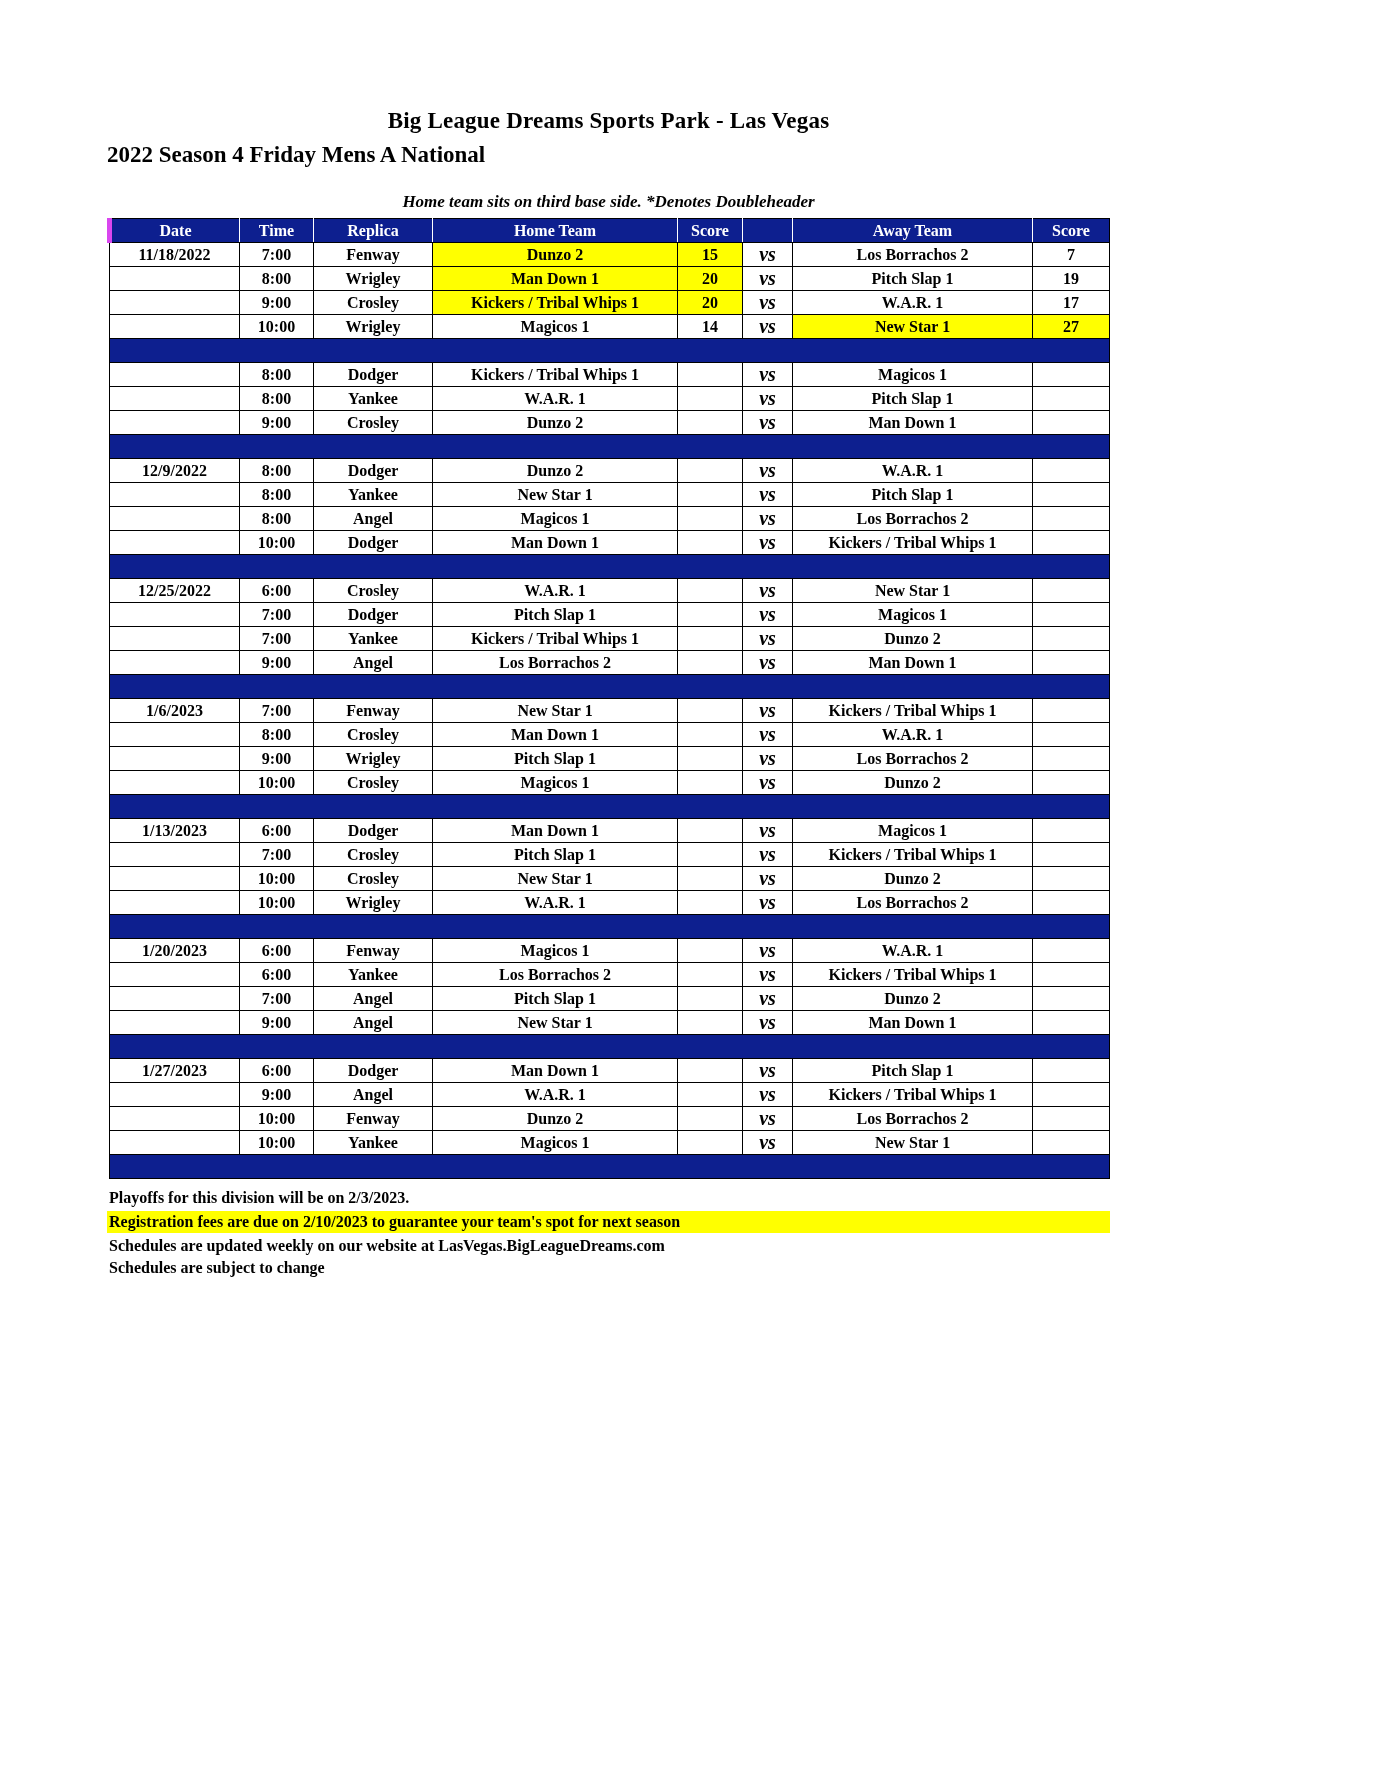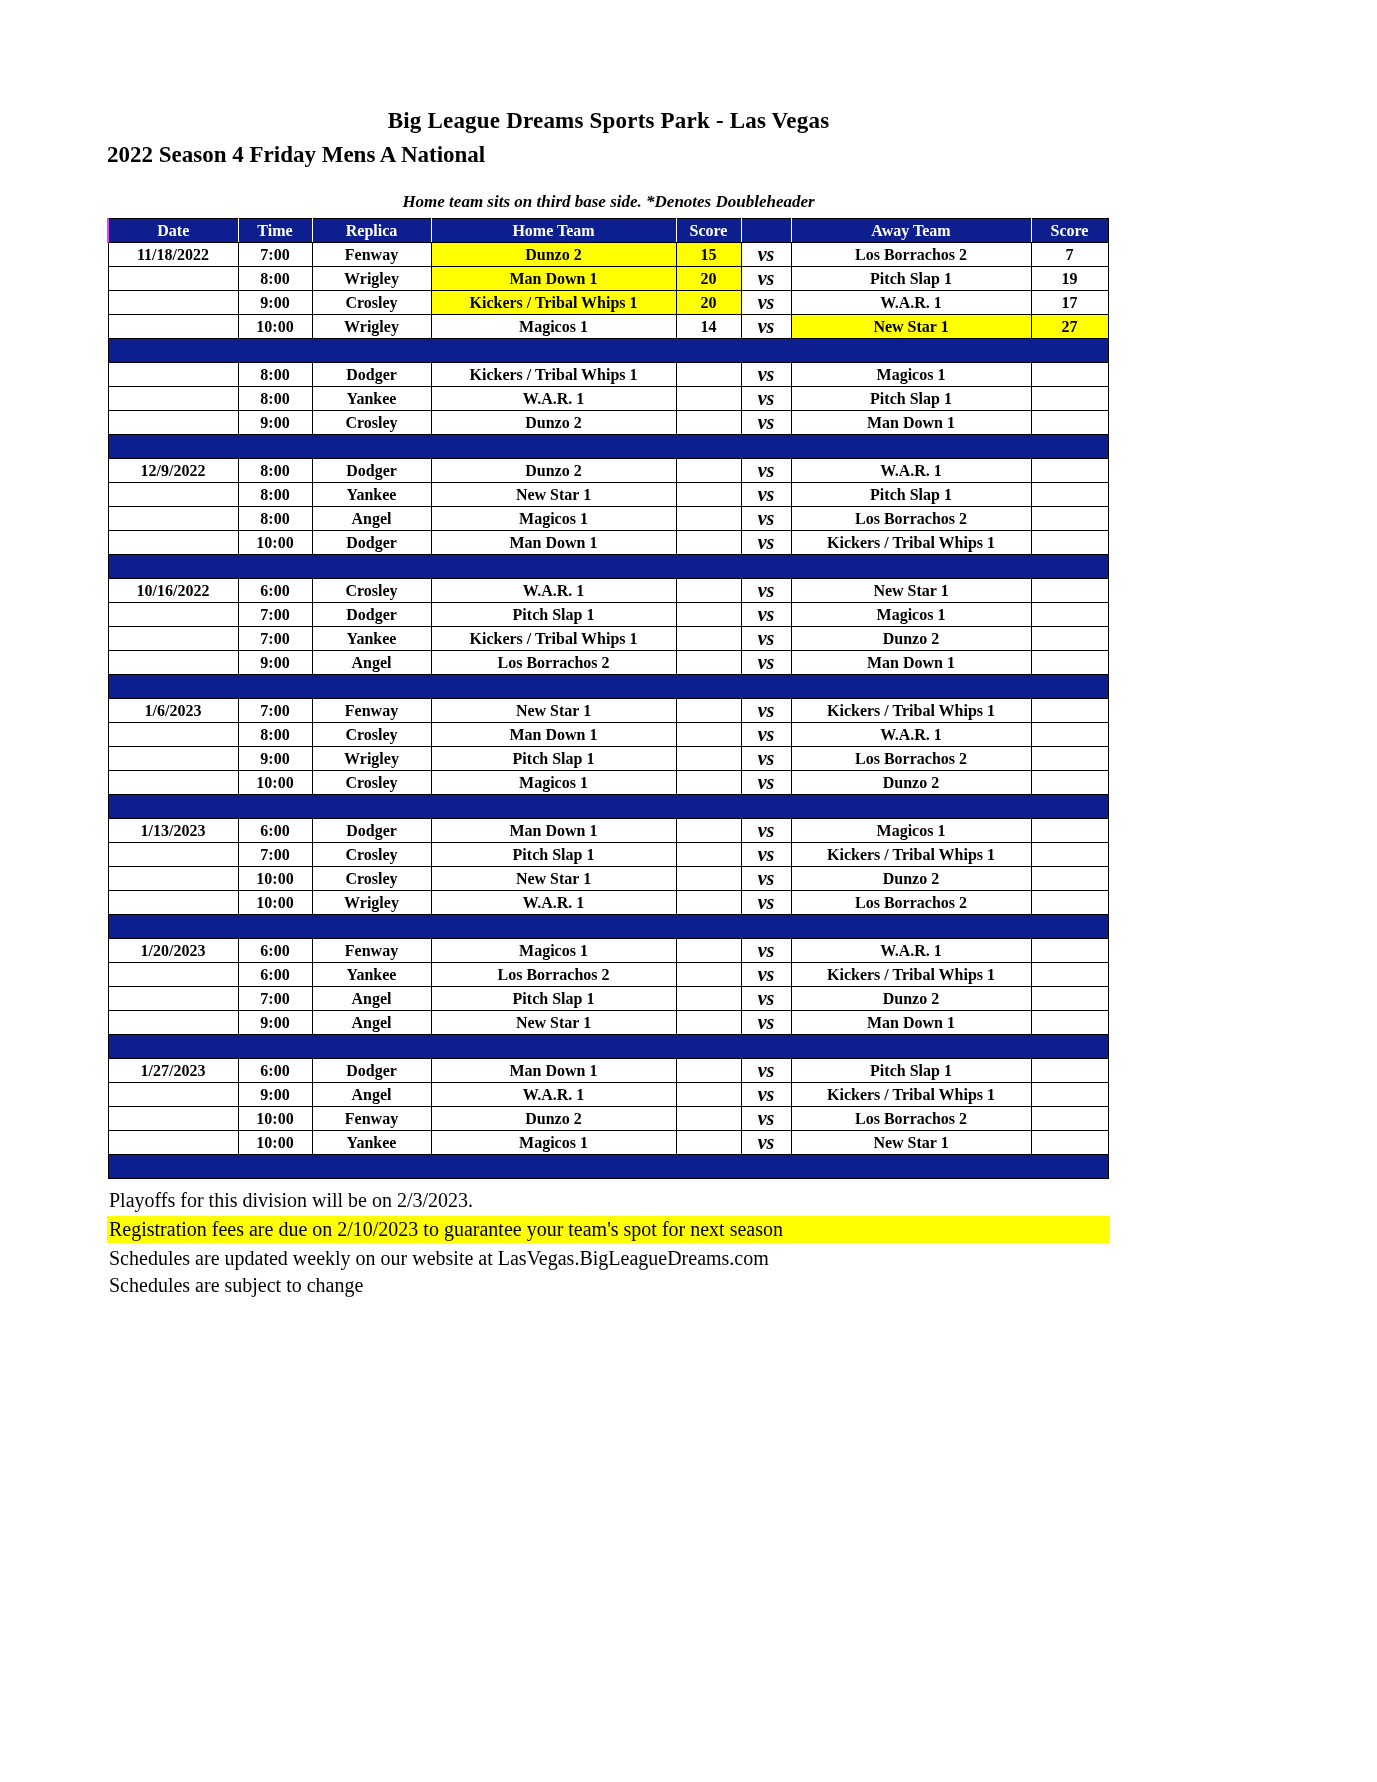"Date" table.schedule th:first-child { border-left: 2px solid #d946ef -> 5px solid #d946ef }
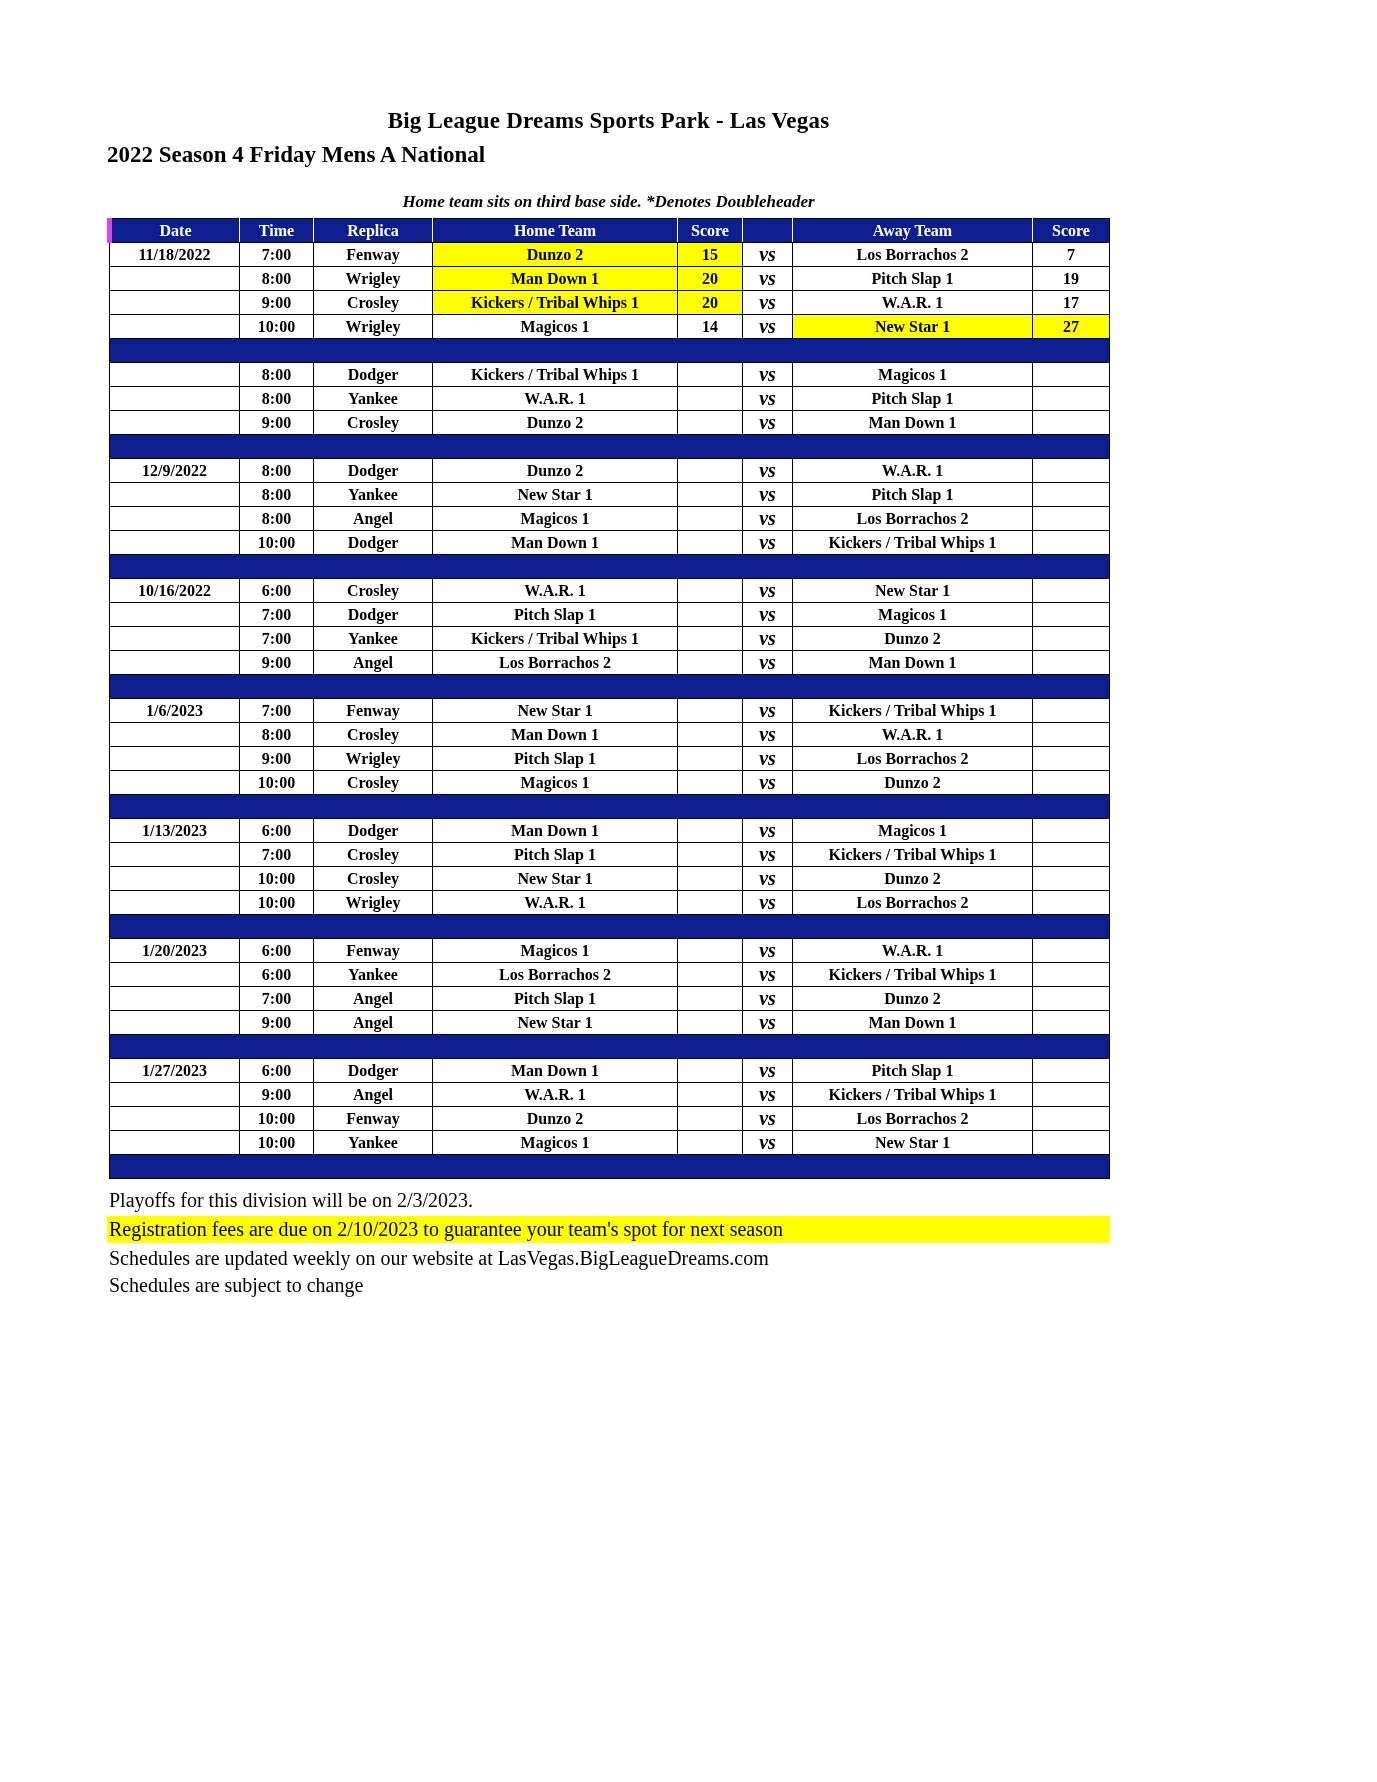"10/16/2022" td.c-date { text: 10/16/2022 -> 12/25/2022 }
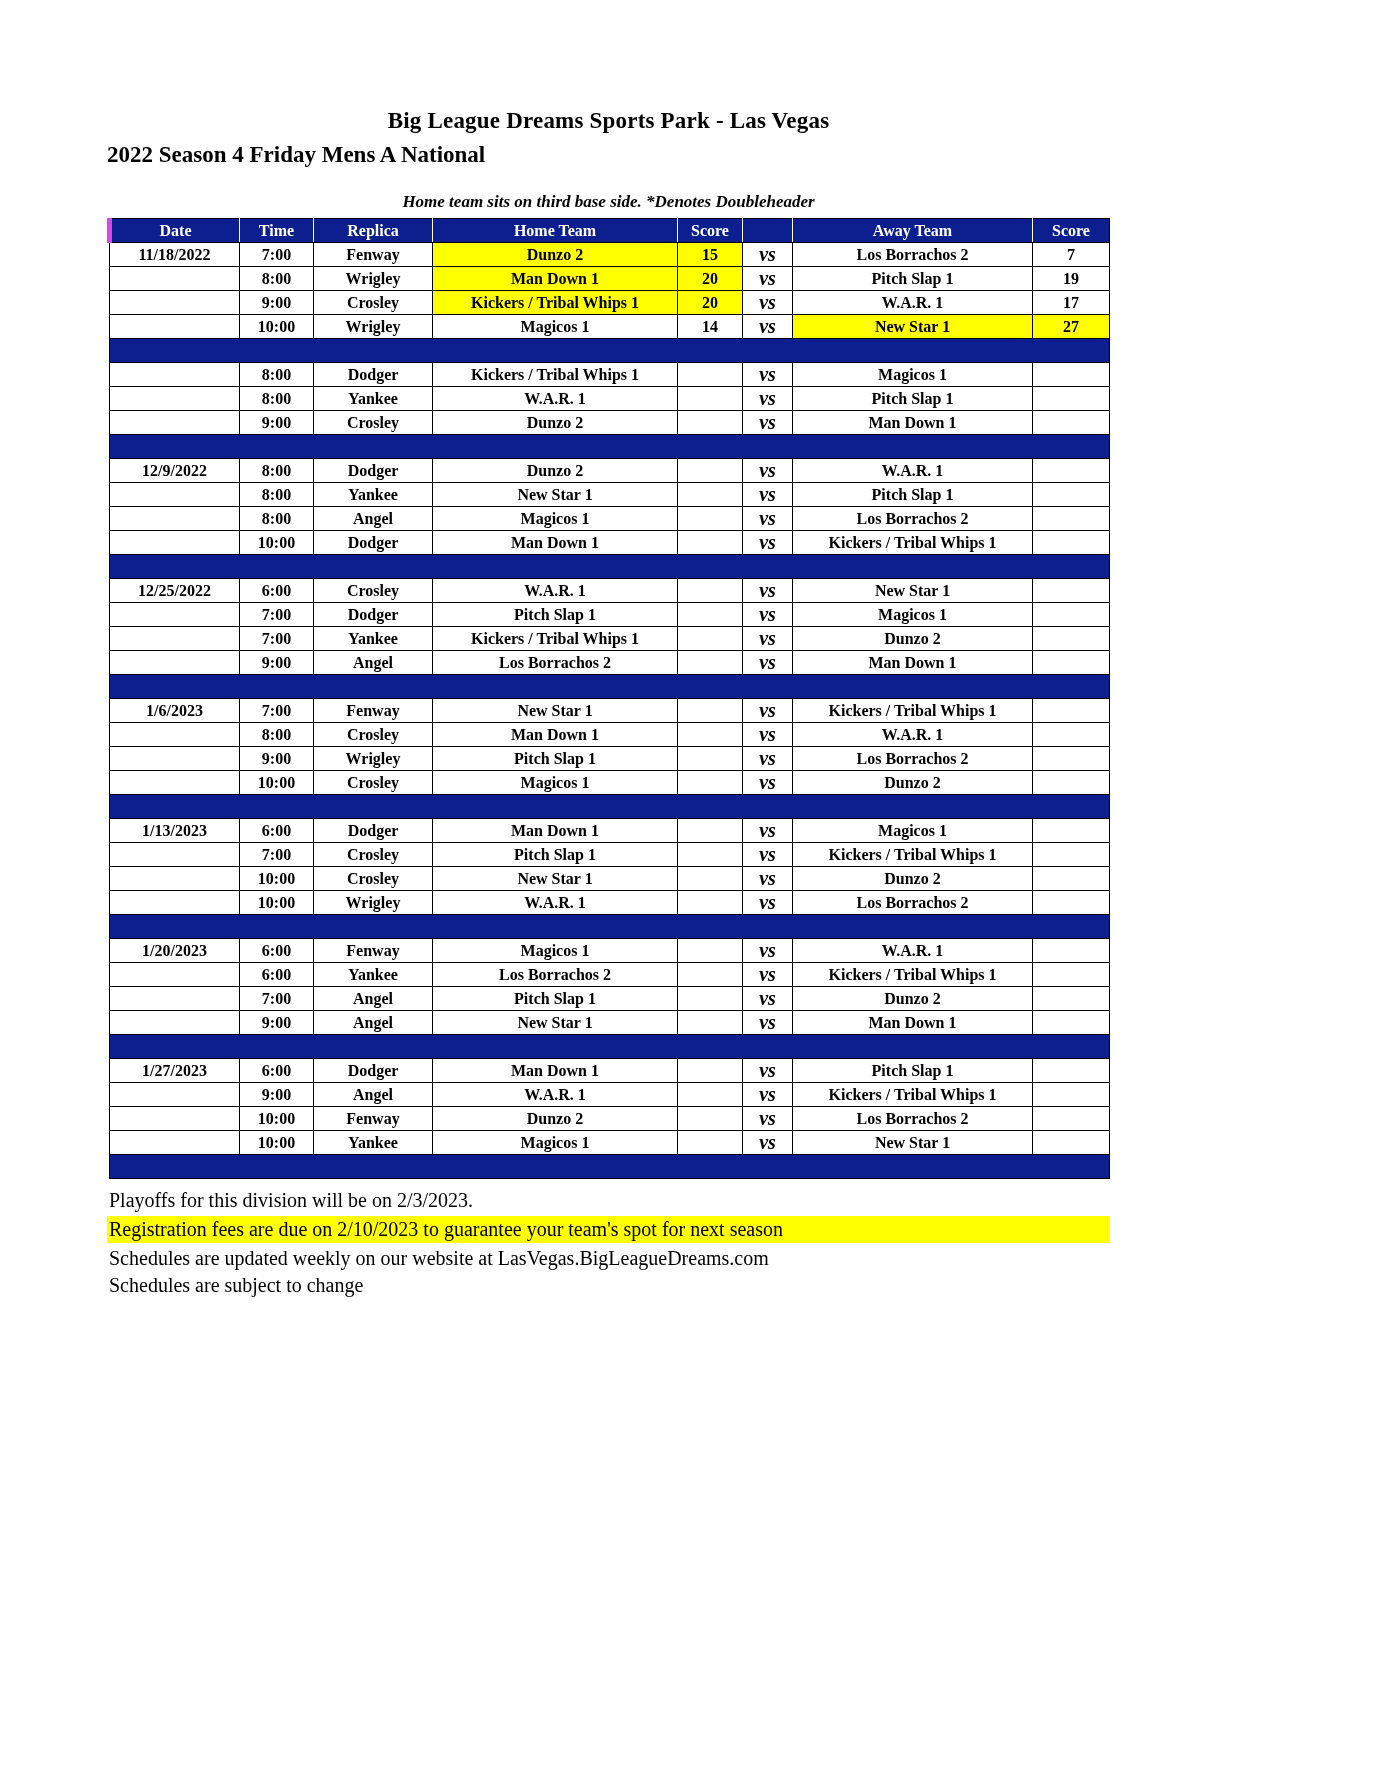"Playoffs for this division will" .footer-line { font-size: 20px -> 16px; font-weight: normal -> bold }
